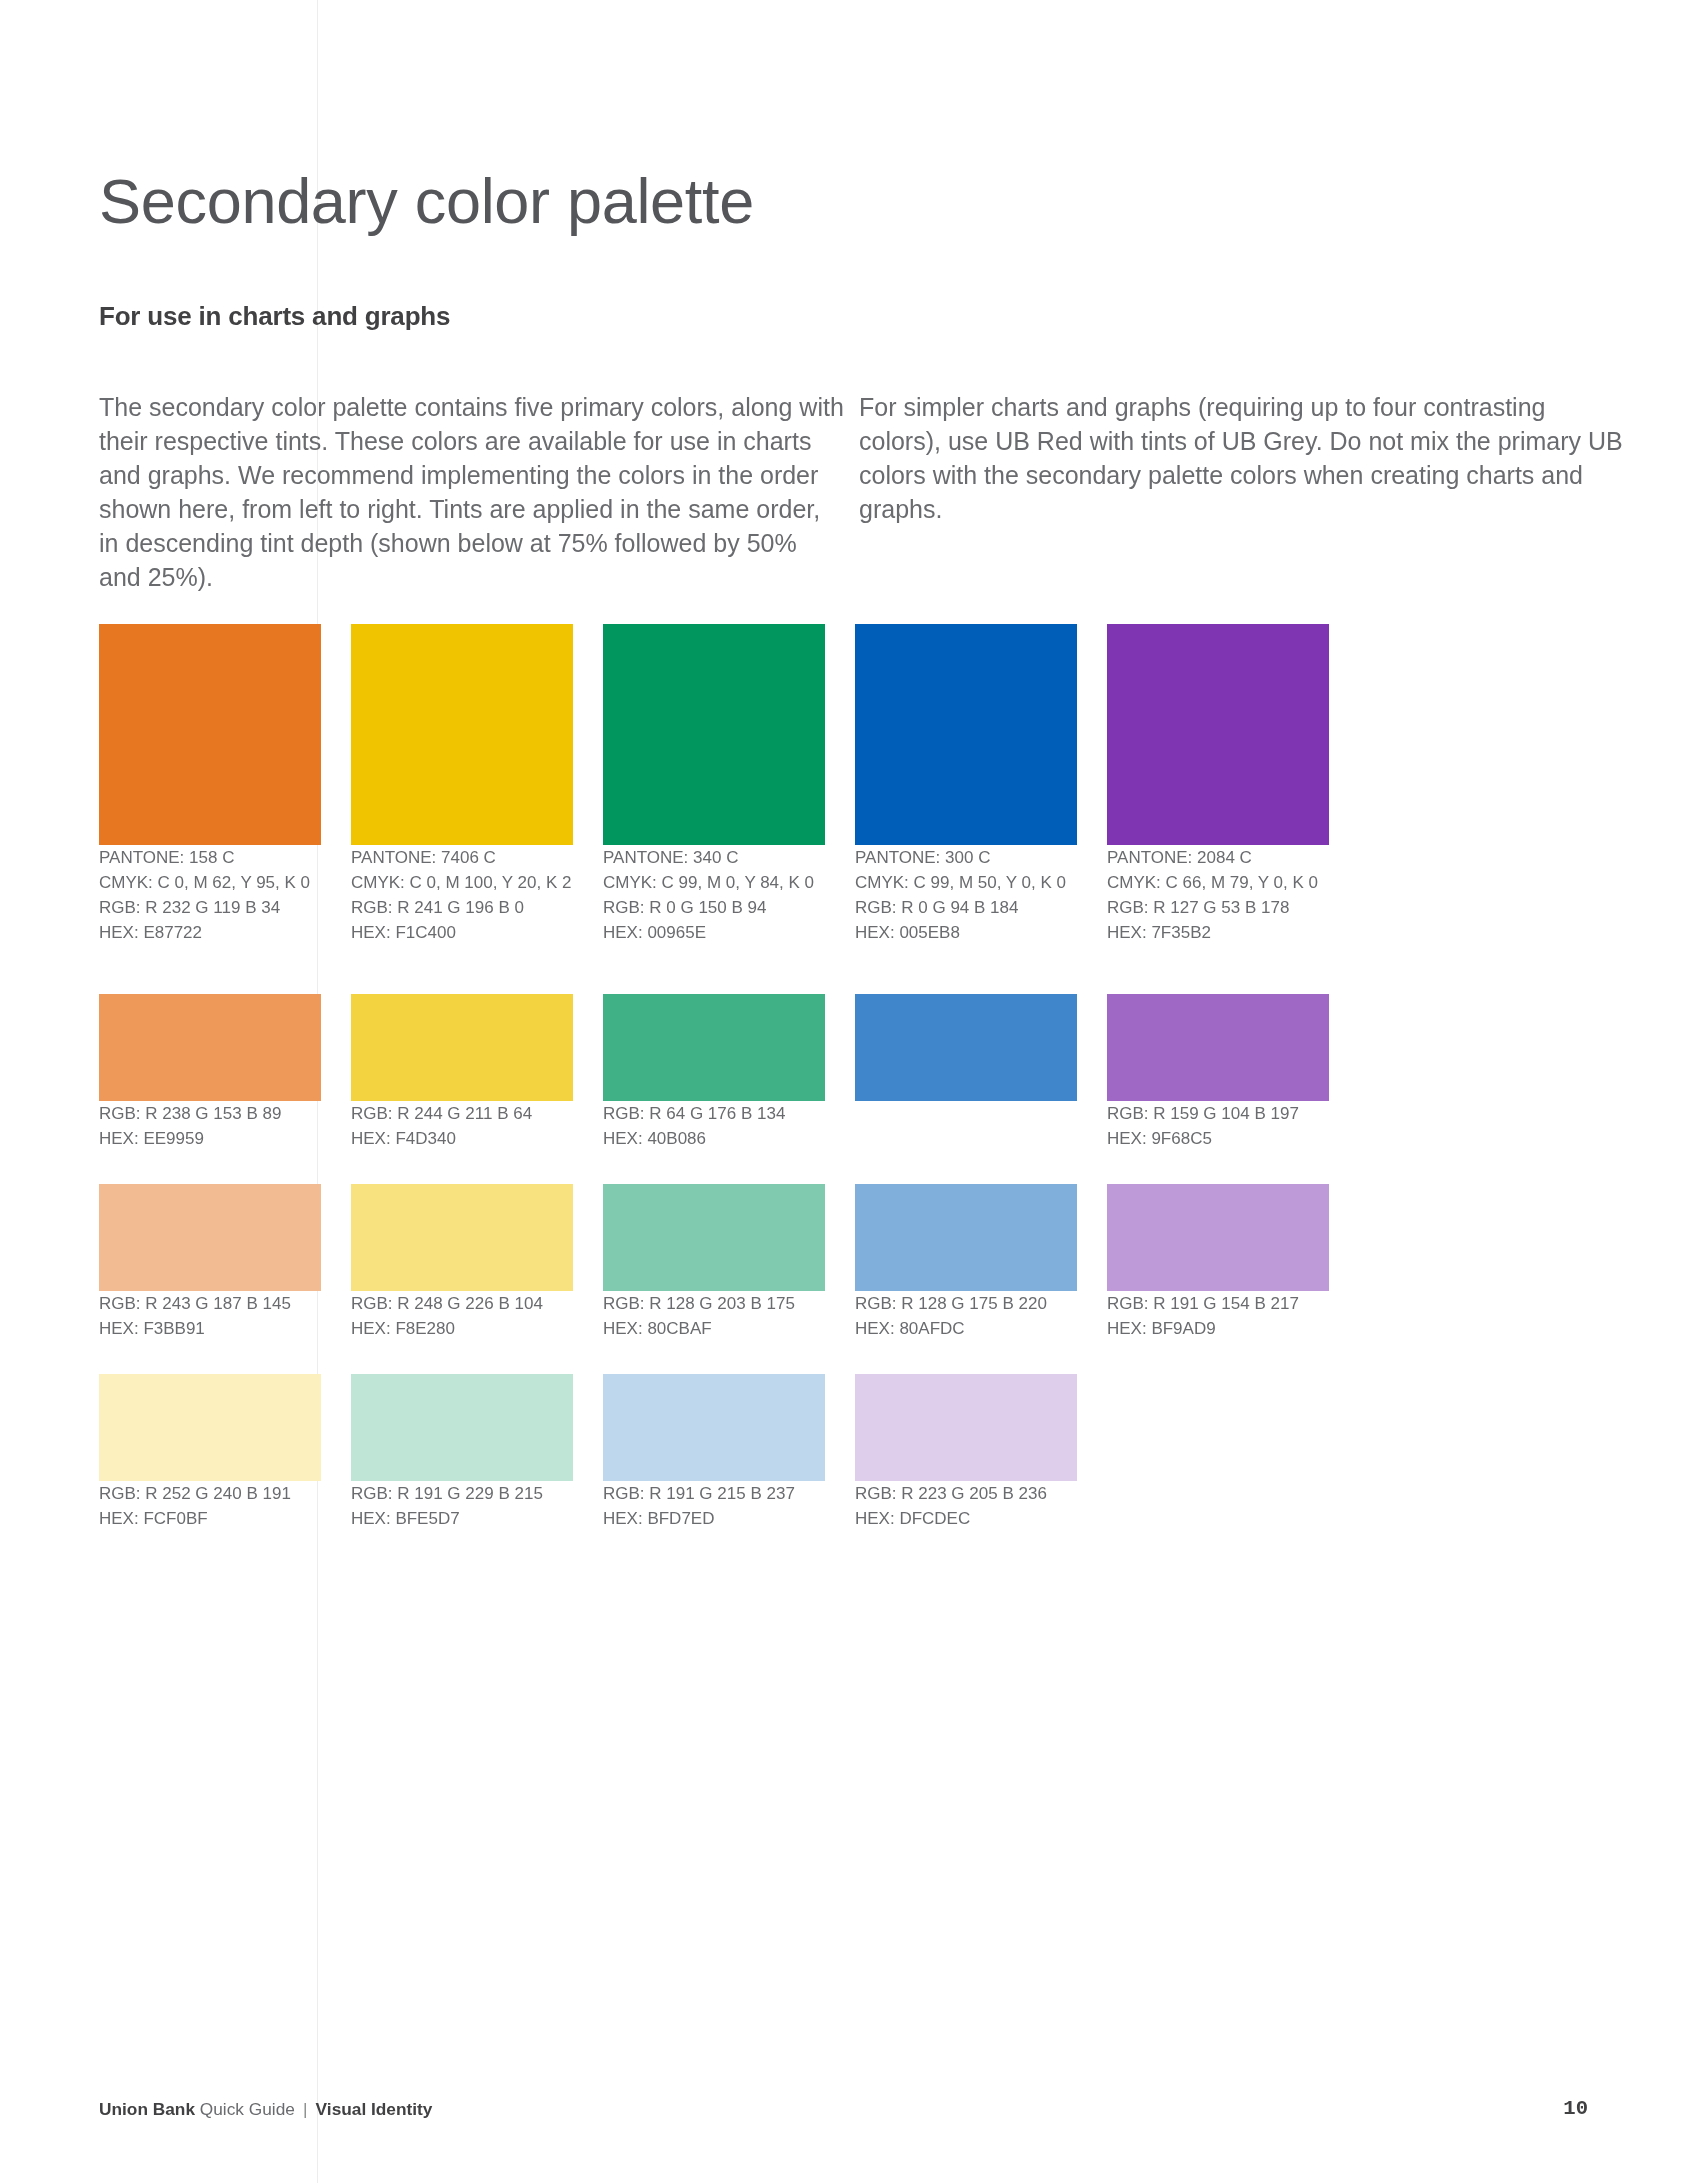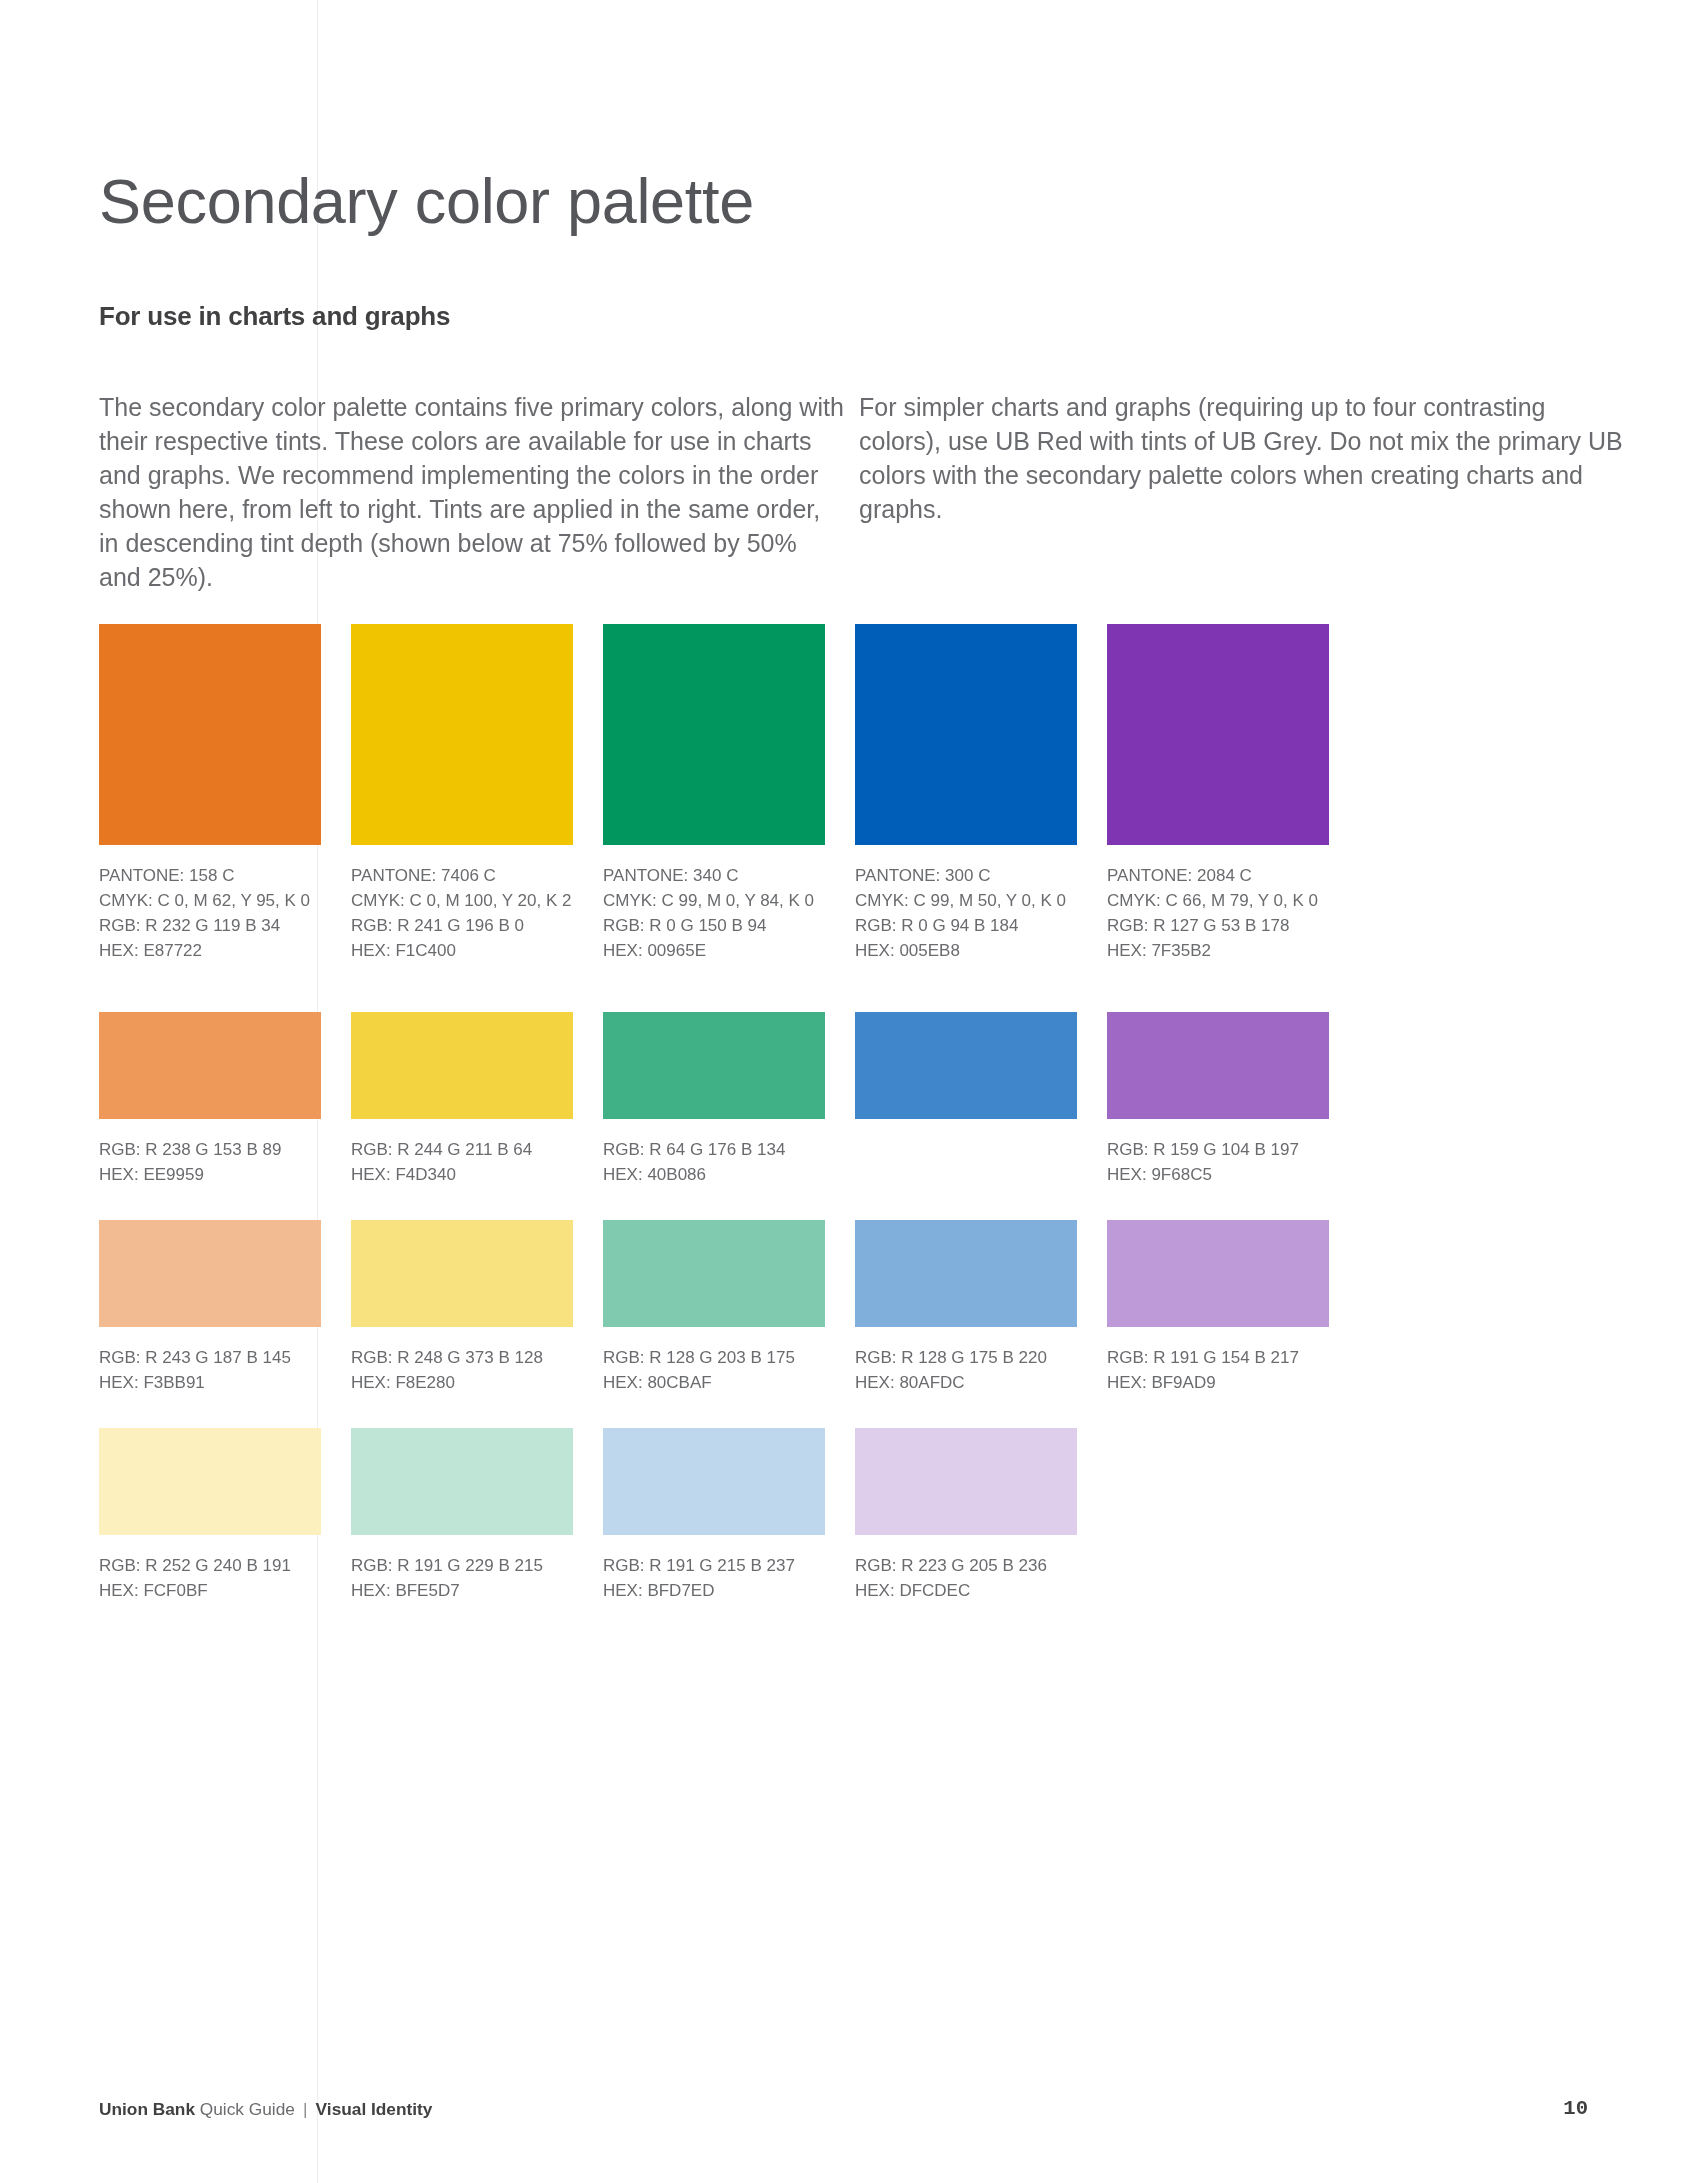"PANTONE: 158 C" .chip-info { padding-top: 18px -> 0 }
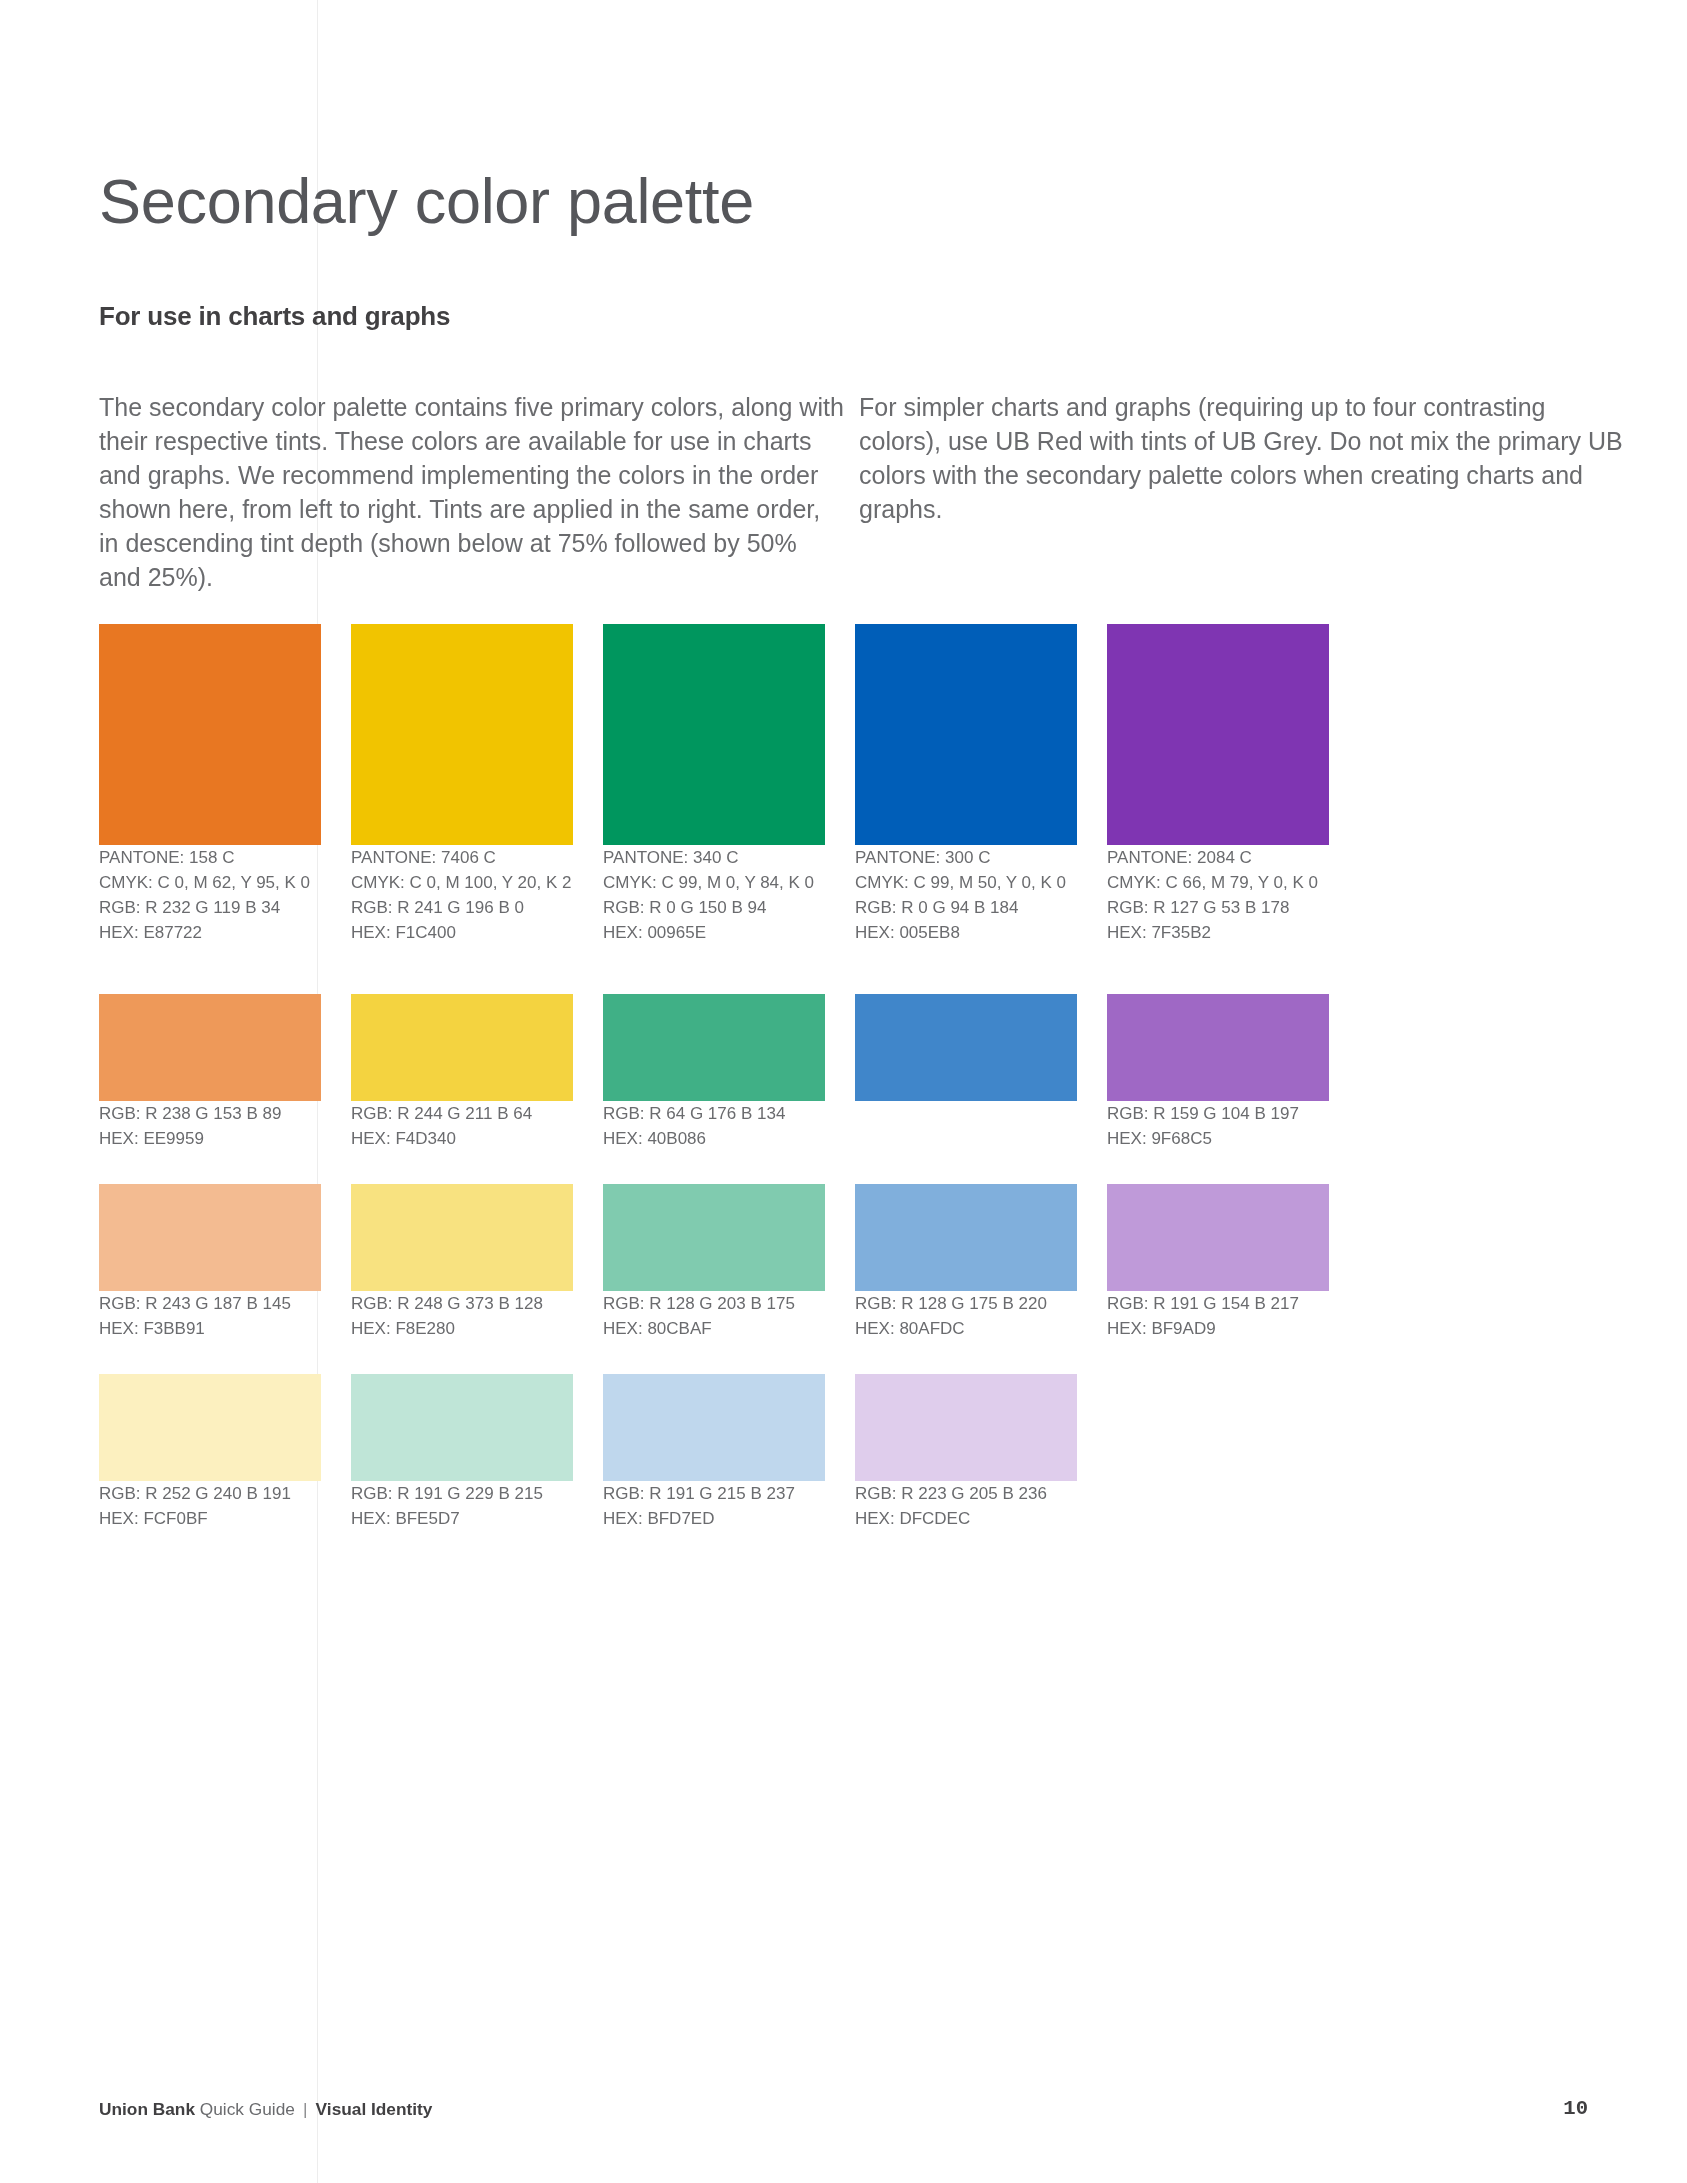"RGB: R 248 G 373" span.info-line { text: 373 B 128 -> 226 B 104 }
